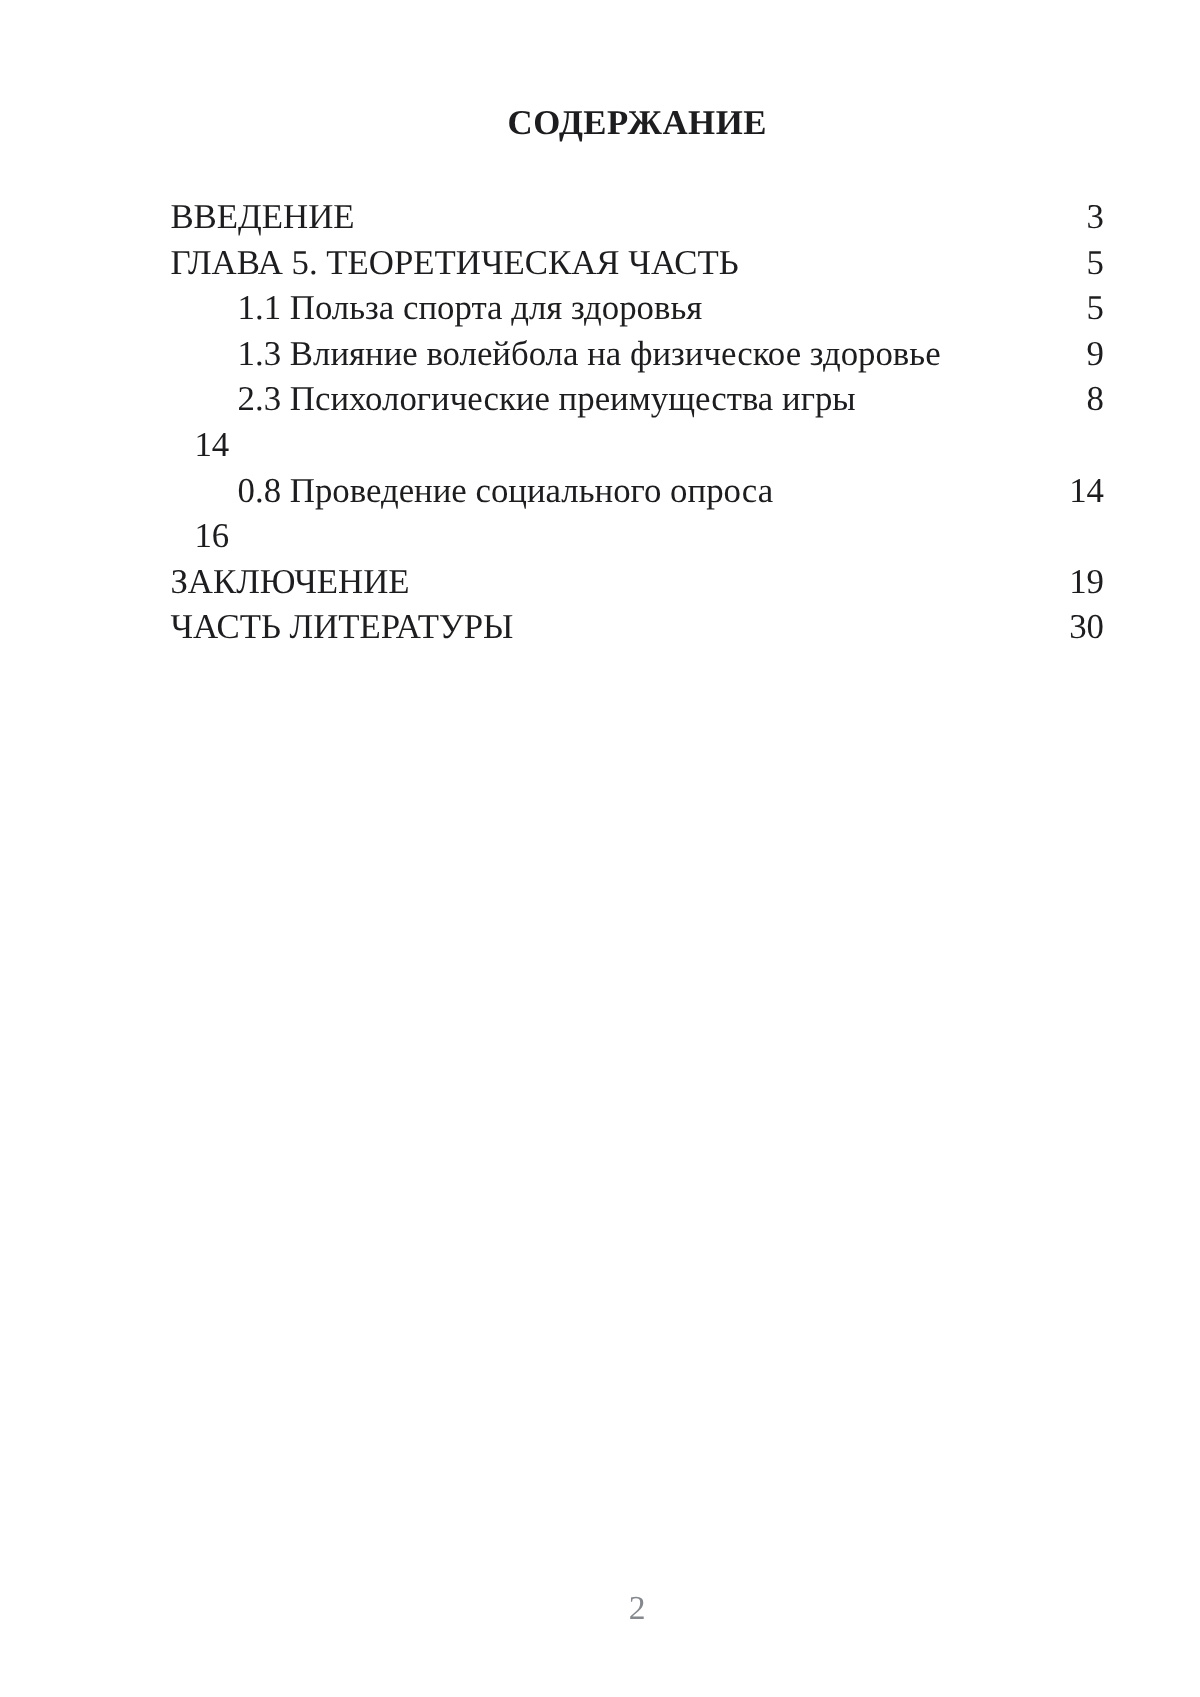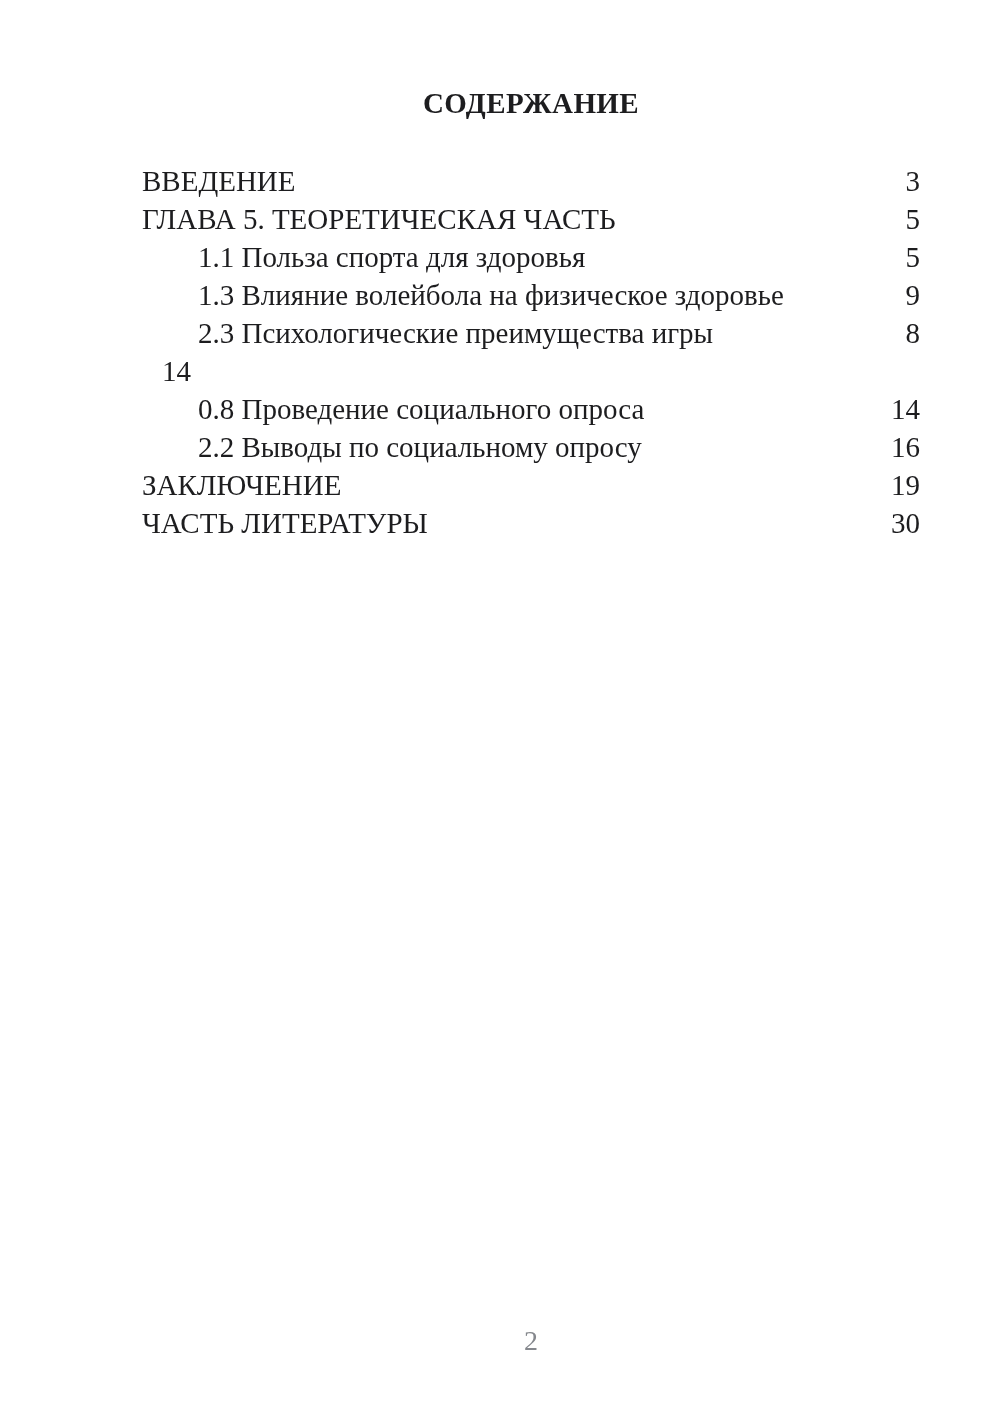"2.2 Выводы по социальному опросу" span.toc-label { html: <span>2.2 Выводы по социальному опросу</span> -> none }
